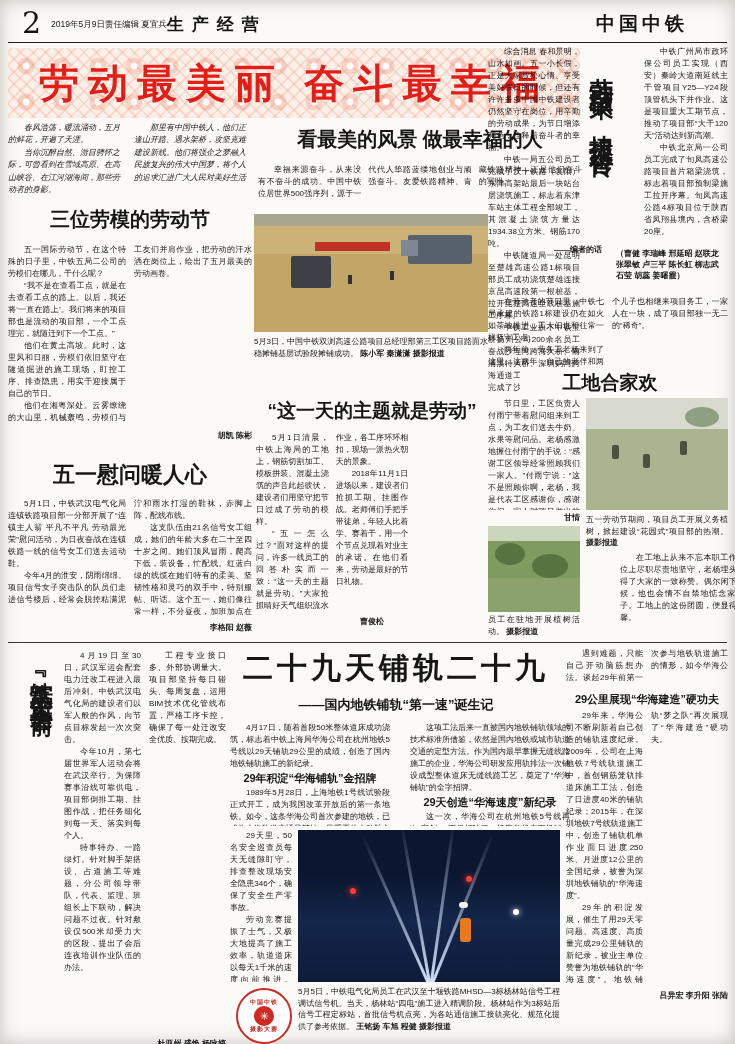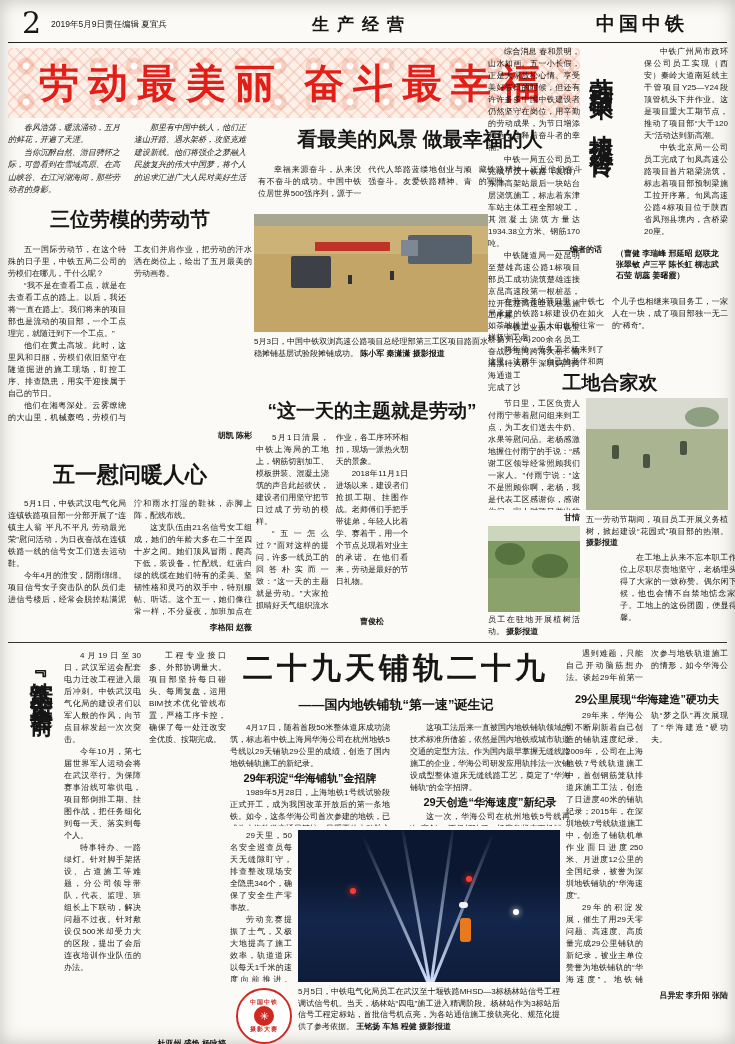"生产经营" .sect { text-align: center -> none }
